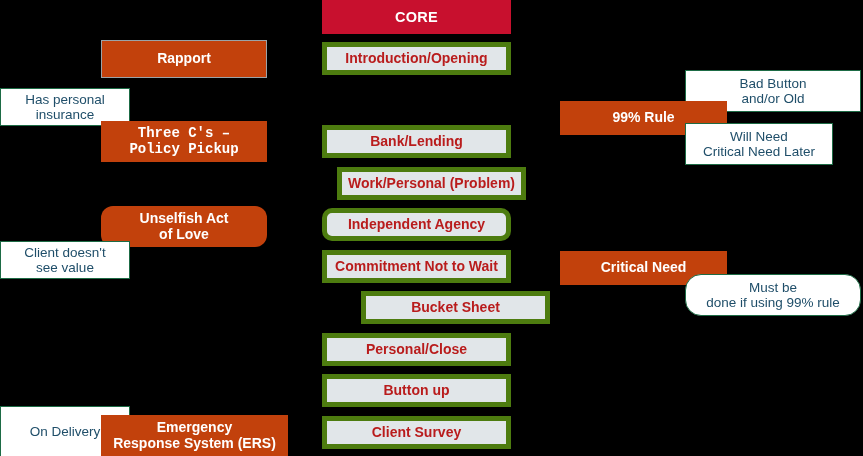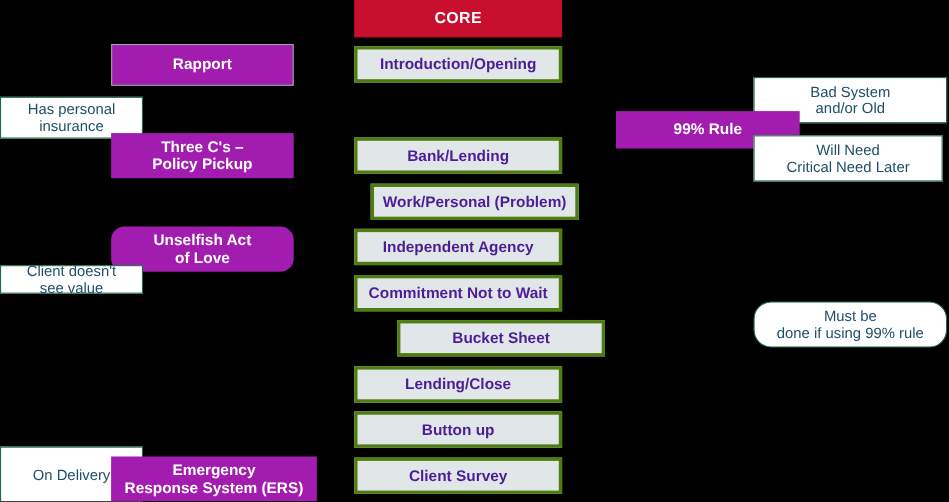"Rapport" .teal { background: #a21caf -> #c2410c }
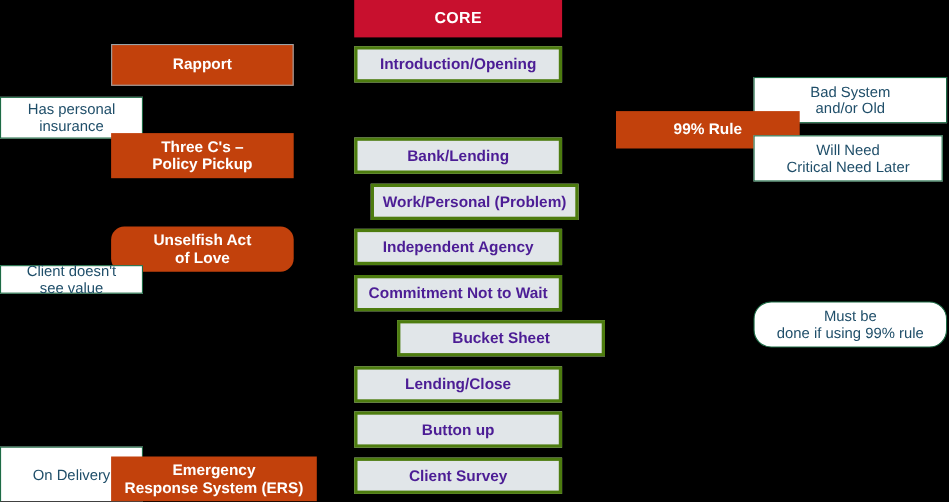"Introduction/Opening" .core-step { border: 3px solid #4d7c0f -> 5px solid #4d7c0f; color: #4c1d95 -> #b91c1c }
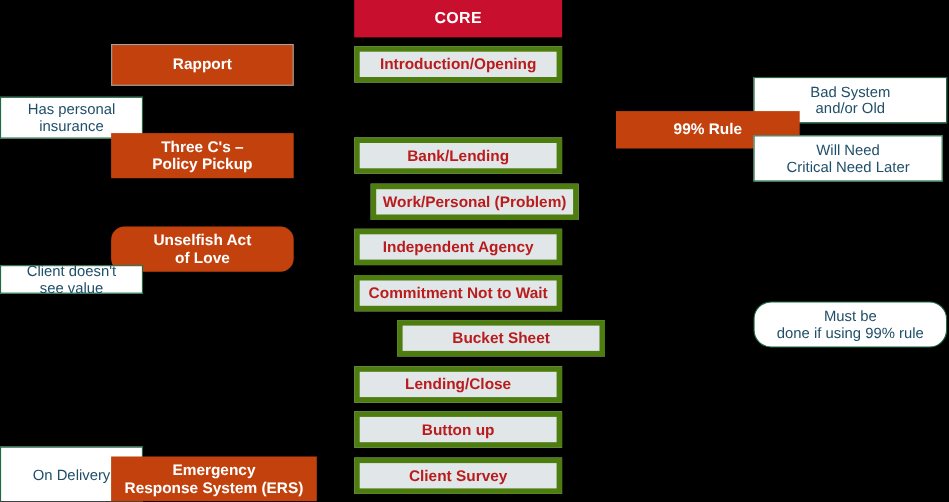"Bad System" div.box { text: System -> Button }
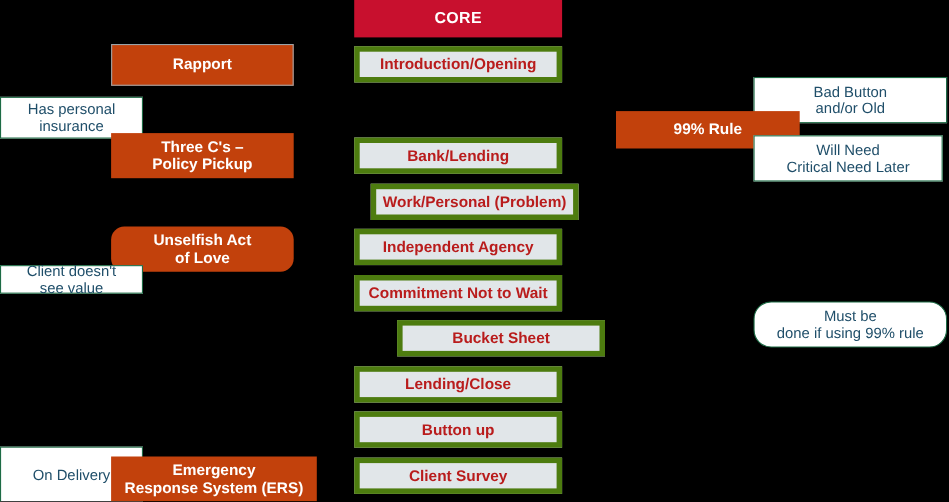"Three C's –" div.box { font-family: none -> Liberation Mono, monospace }
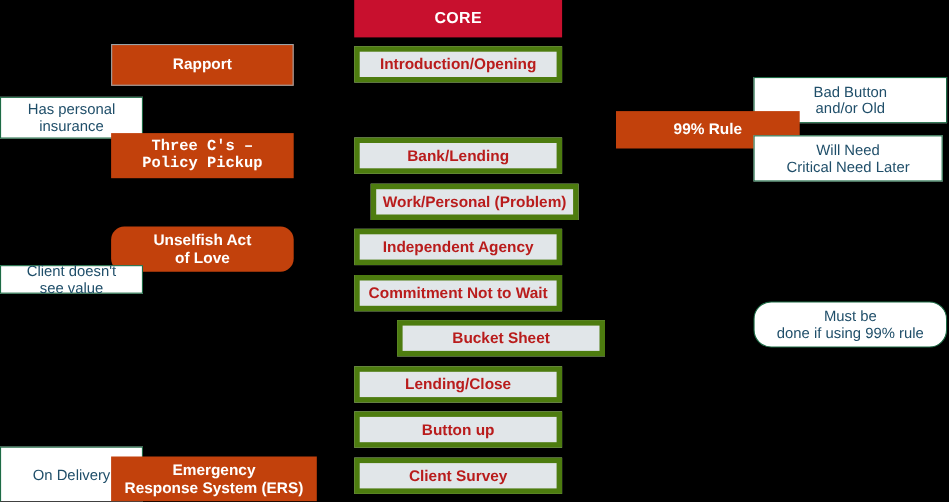"Will Need" div.box { width: 172px -> 148px }
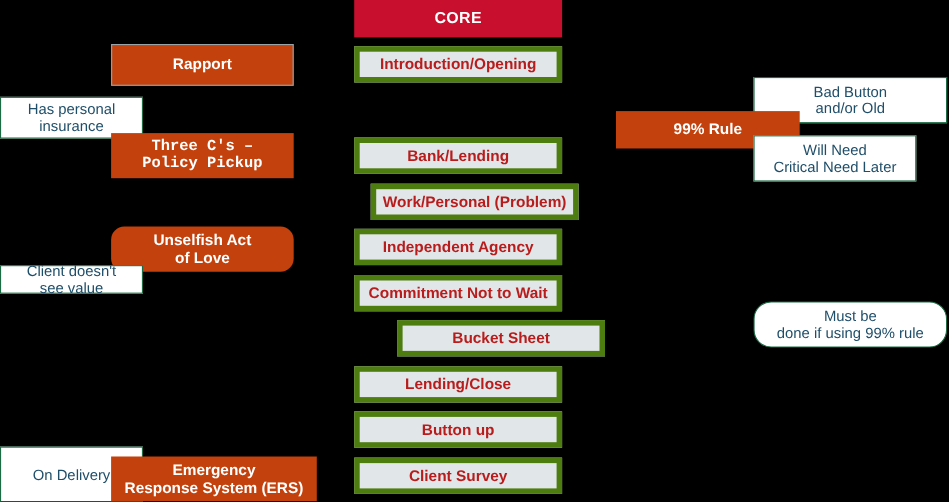"Independent Agency" div.box { border-radius: none -> 10px }
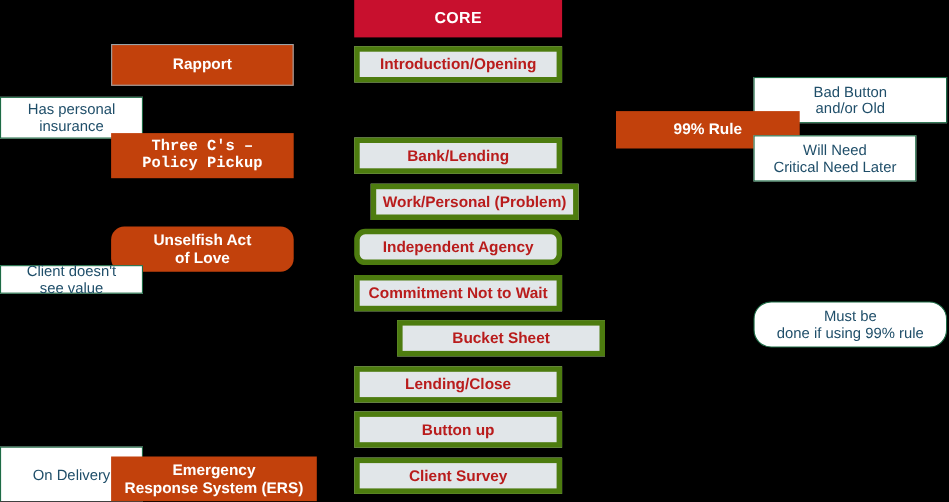"Client doesn't" div.box { height: 26px -> 38px }
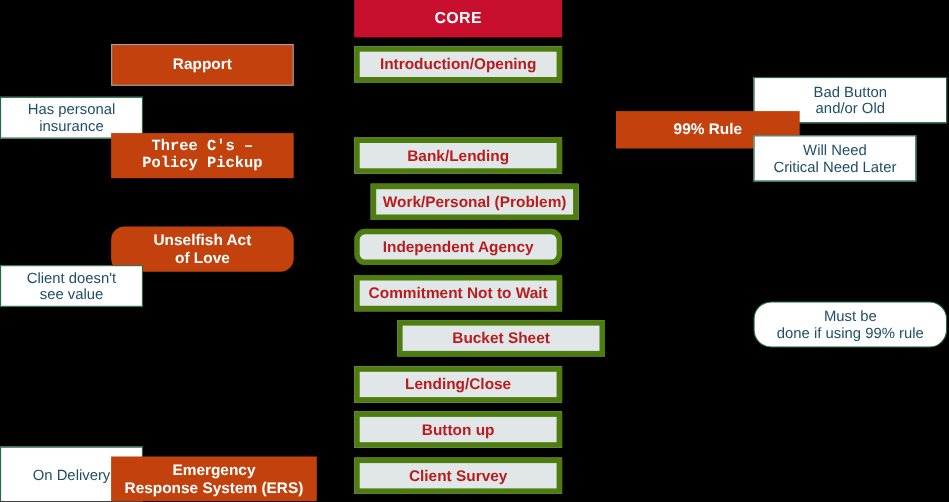"Critical Need" div.box { html: none -> <div>Critical Need</div> }
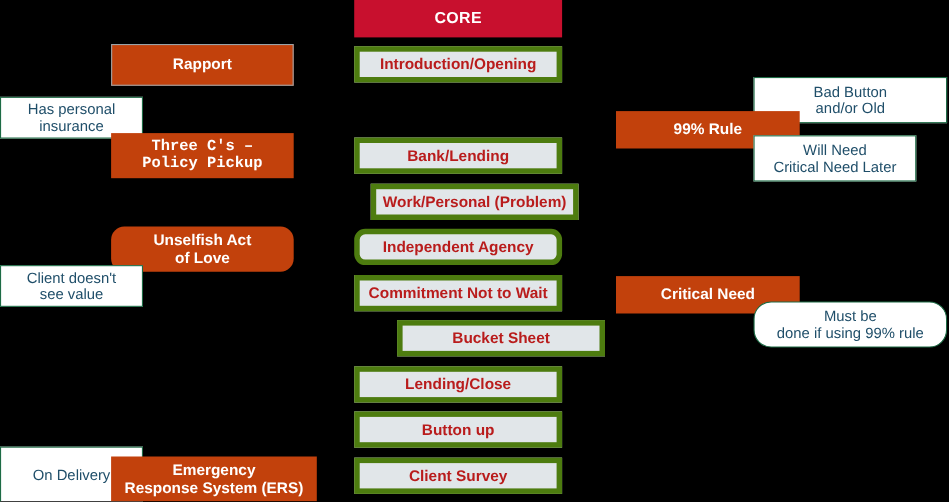"Lending/Close" div.box { text: Lending/Close -> Personal/Close }
